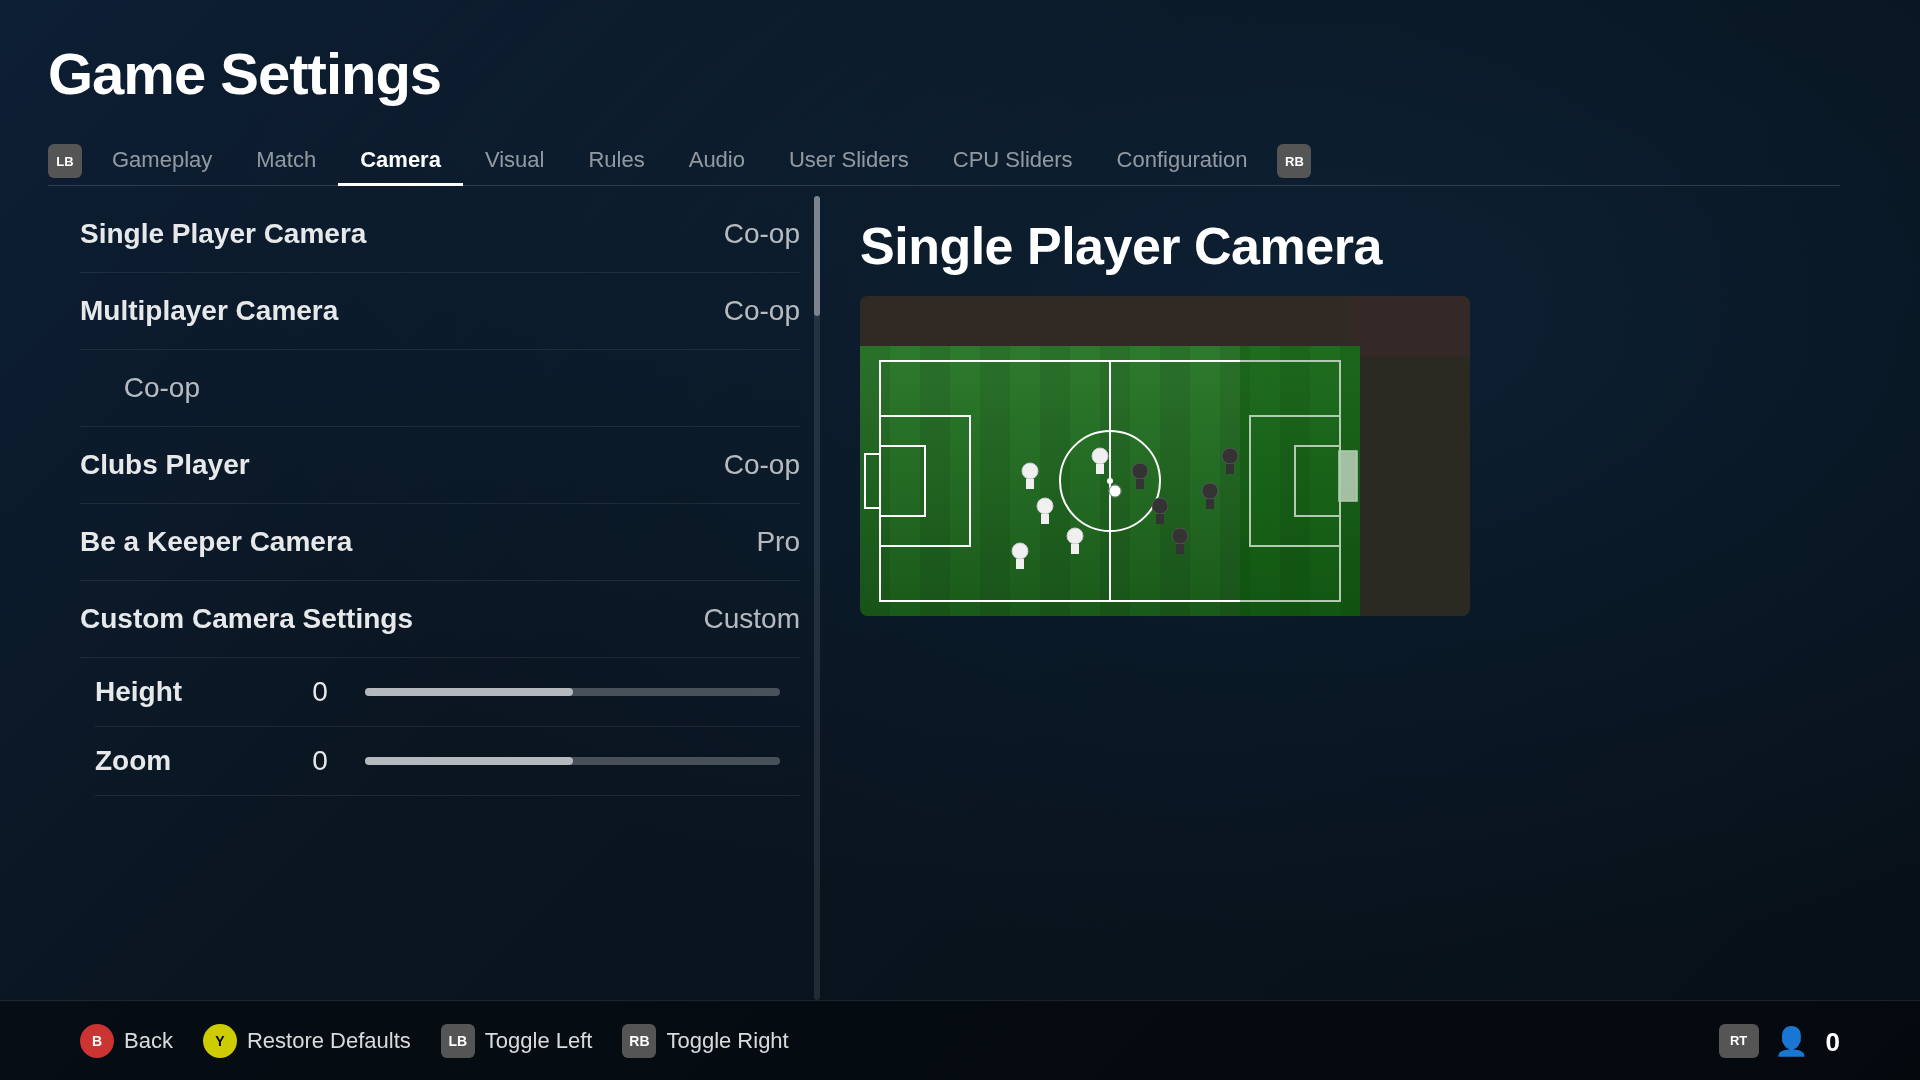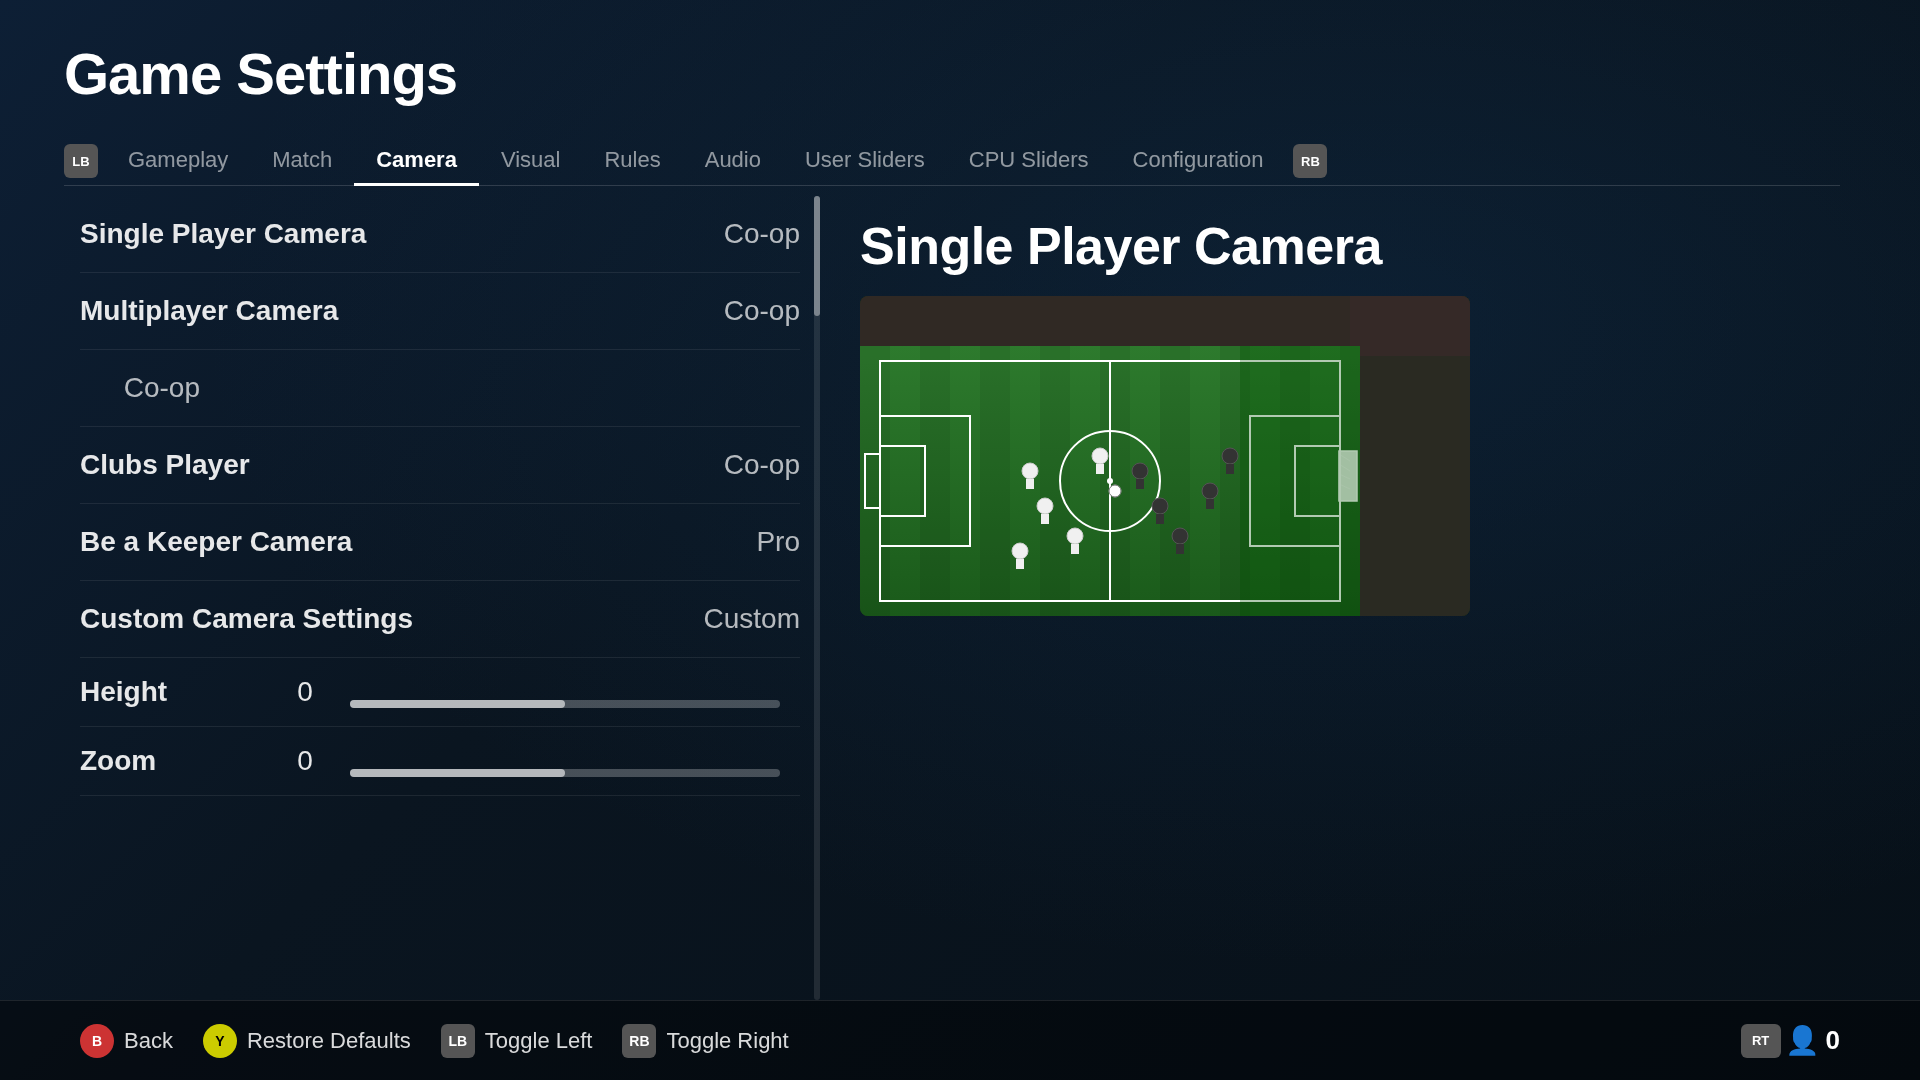"Game Settings" .header { padding: 40px 80px 0 64px -> 40px 80px 0 48px }
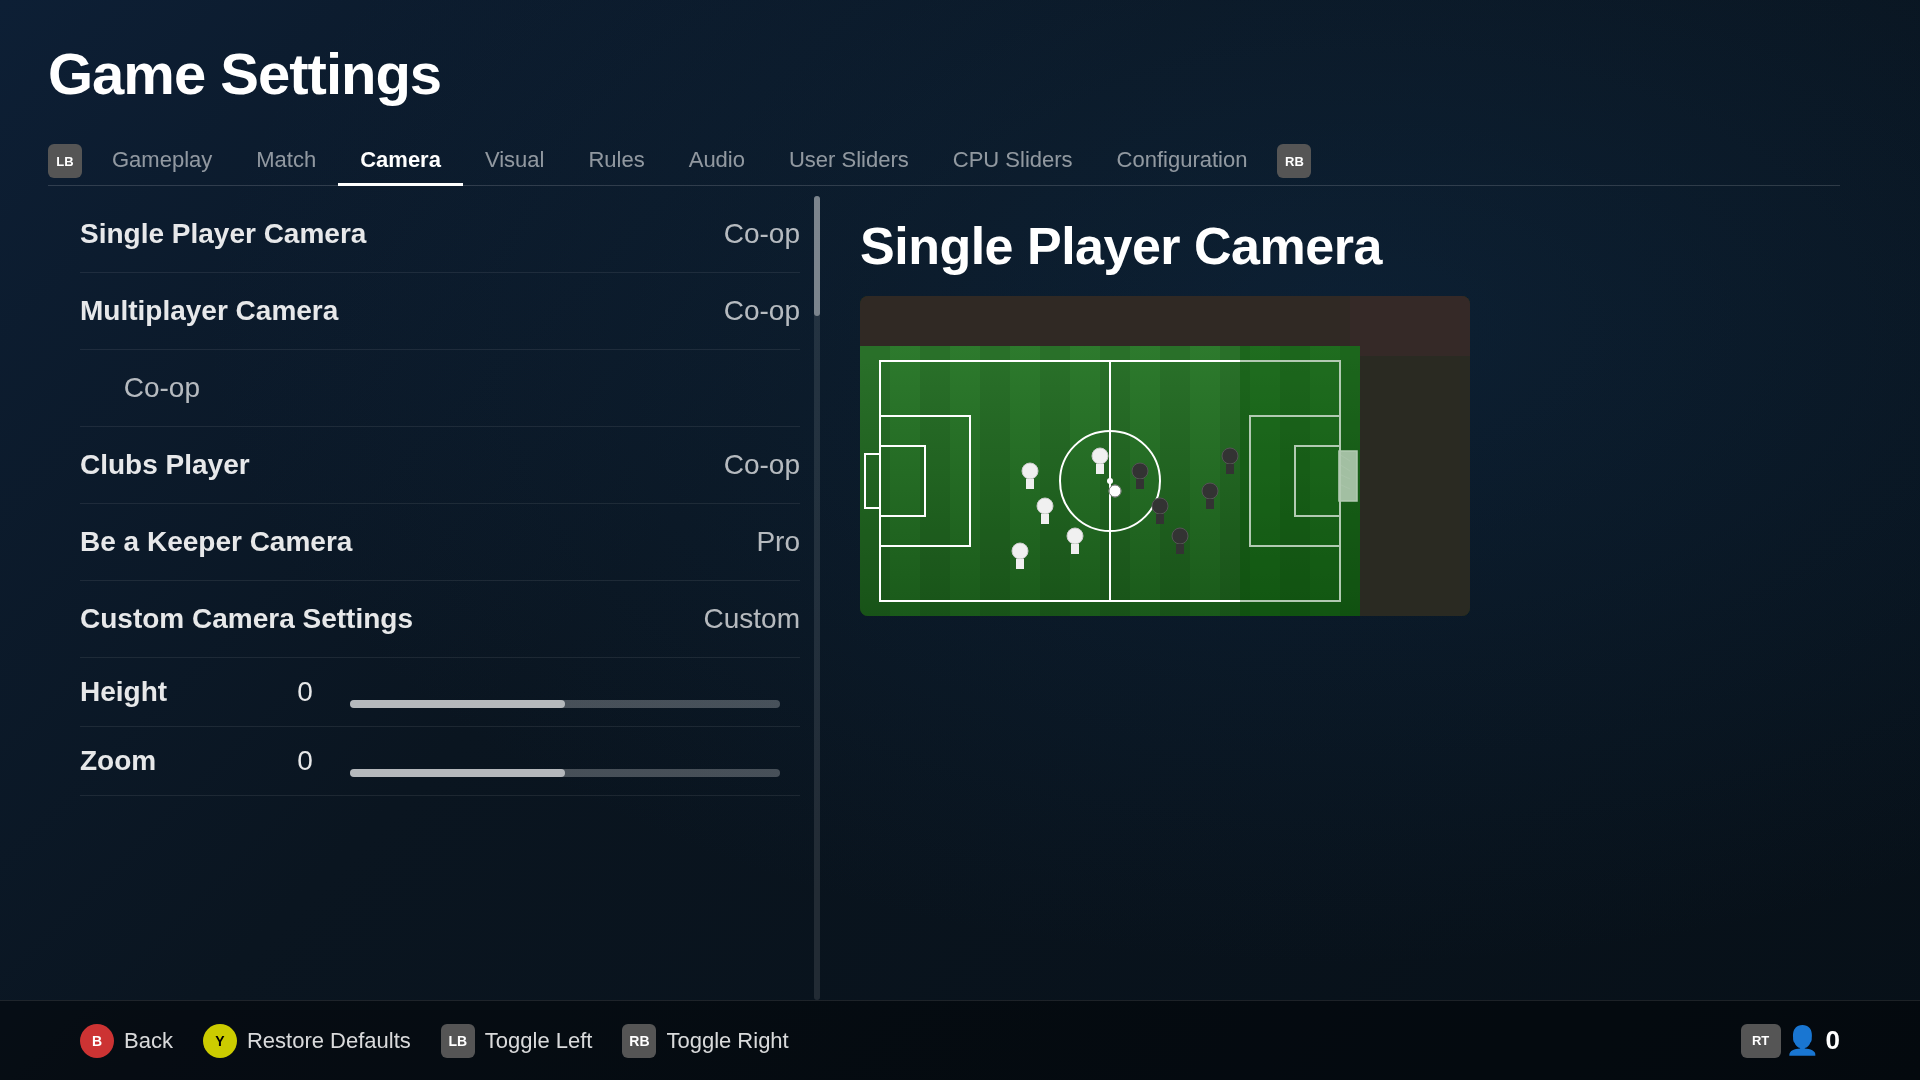"Height" .slider-row { align-items: flex-end -> center; margin-left: none -> 15px }
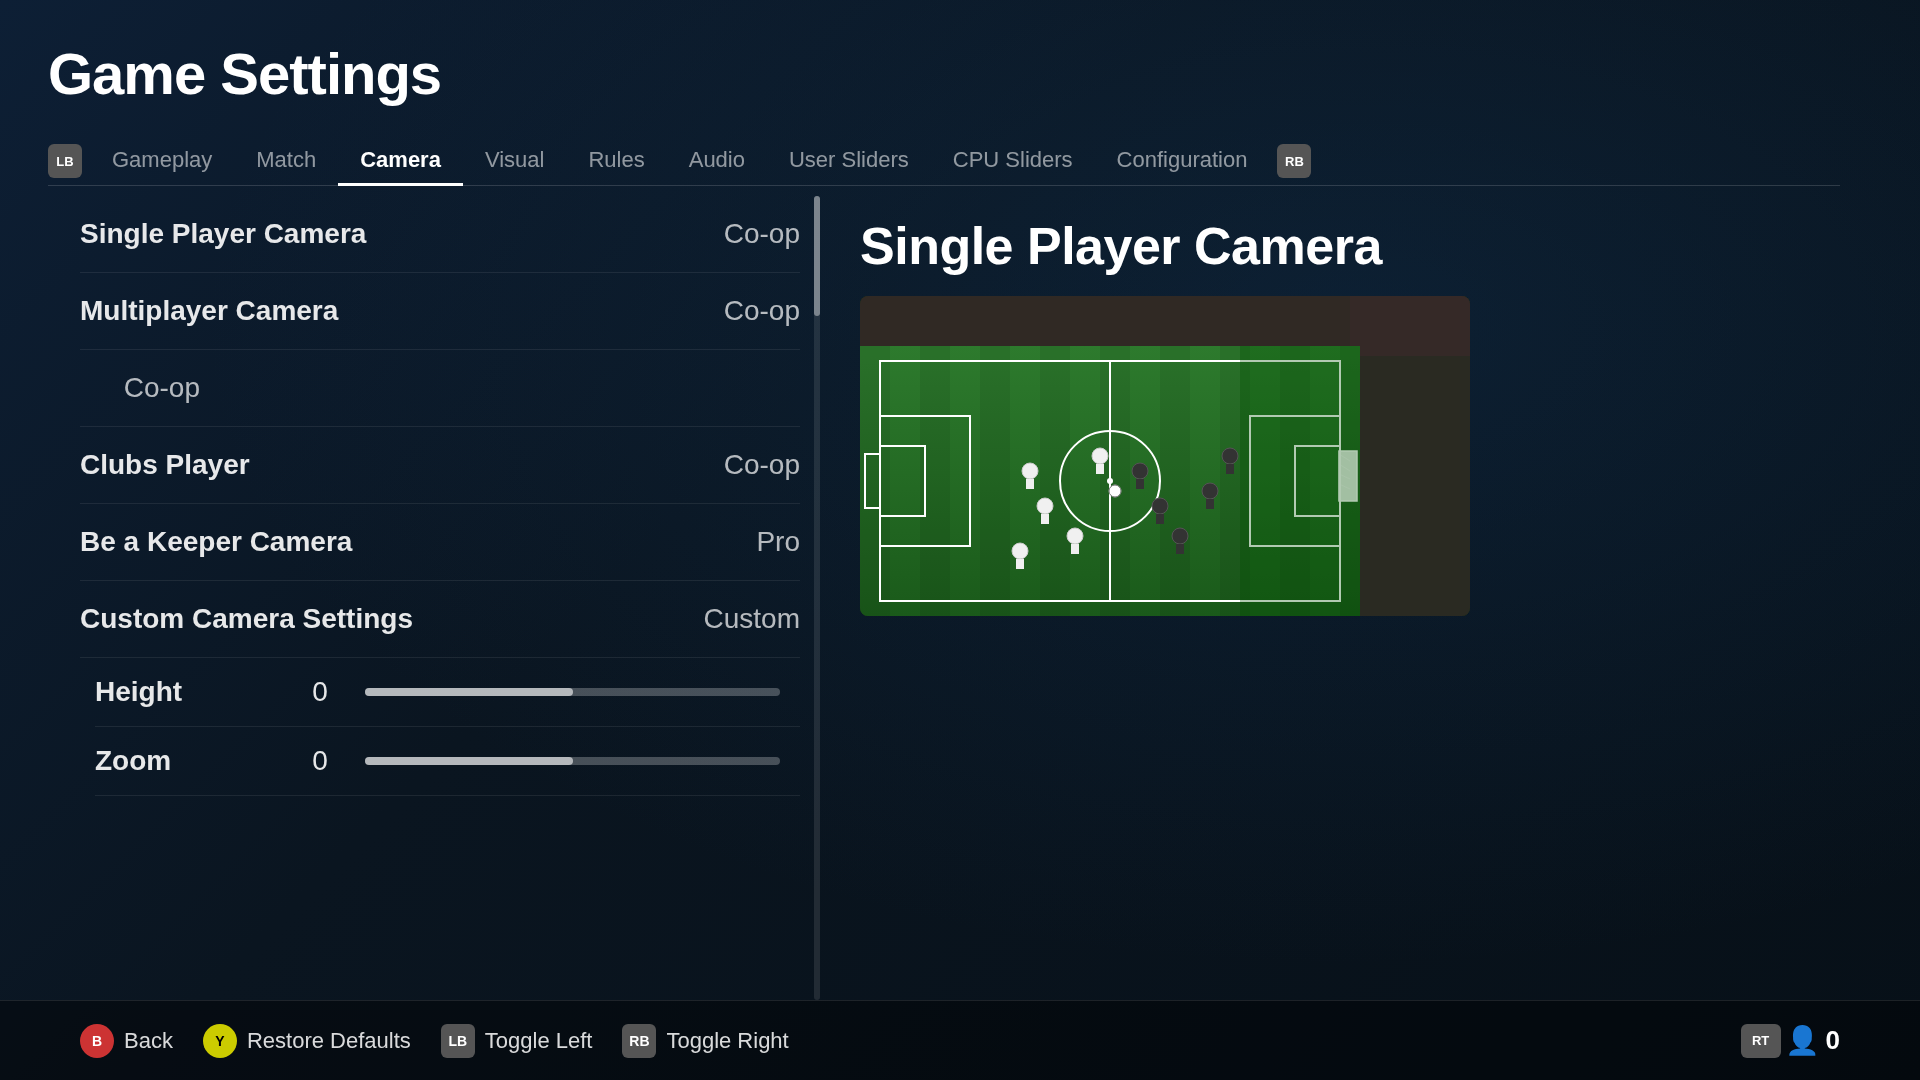"RT" .footer-right { align-items: center -> flex-end; gap: 5px -> 16px }
